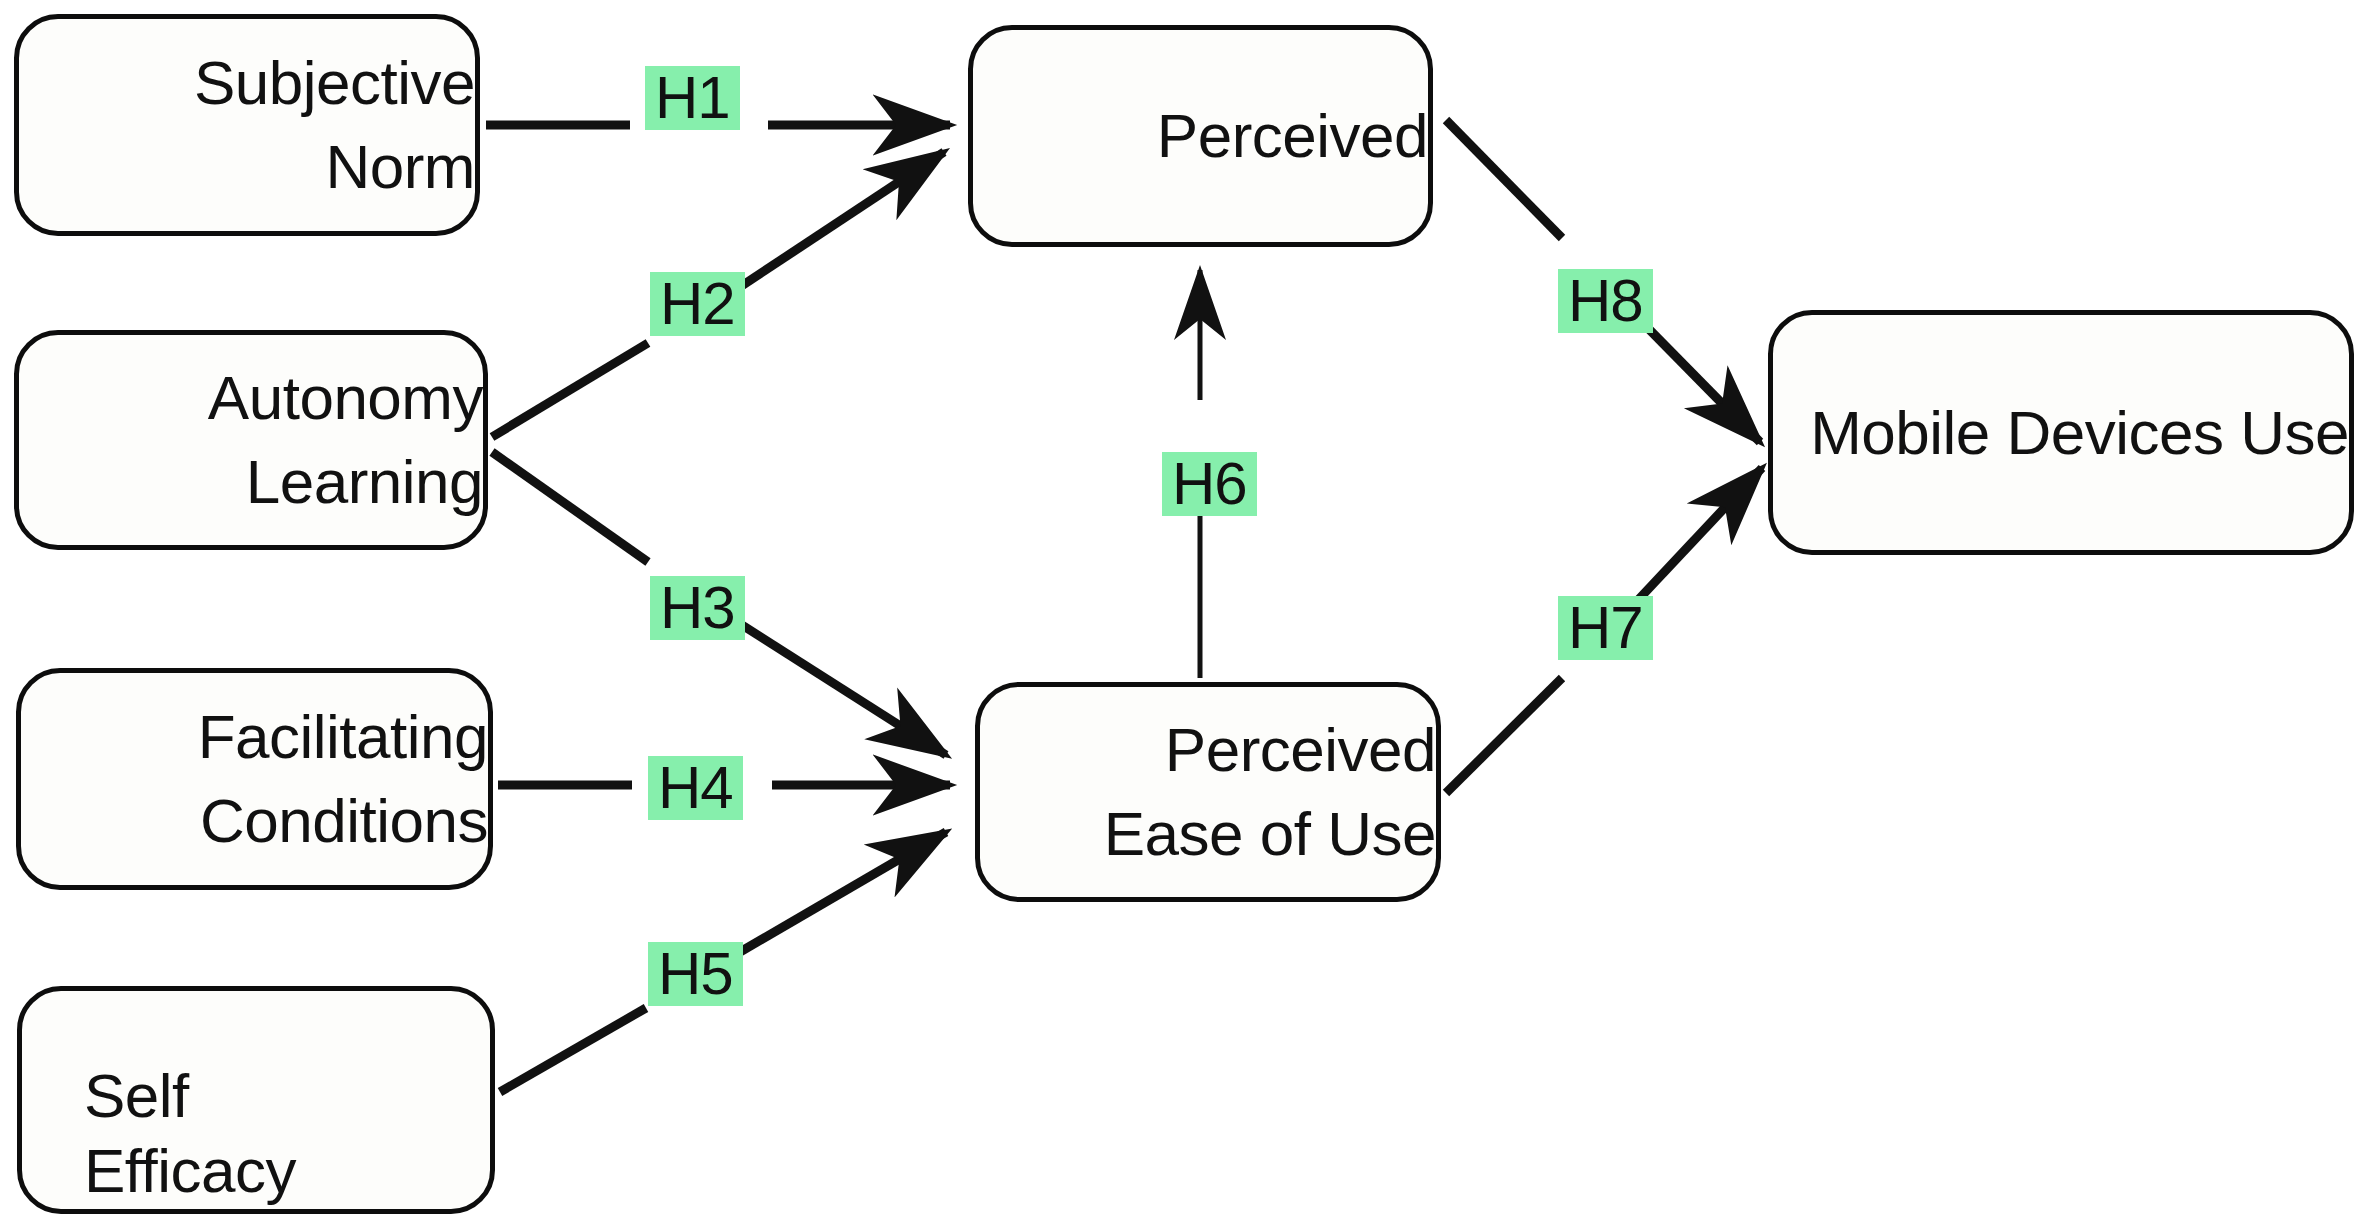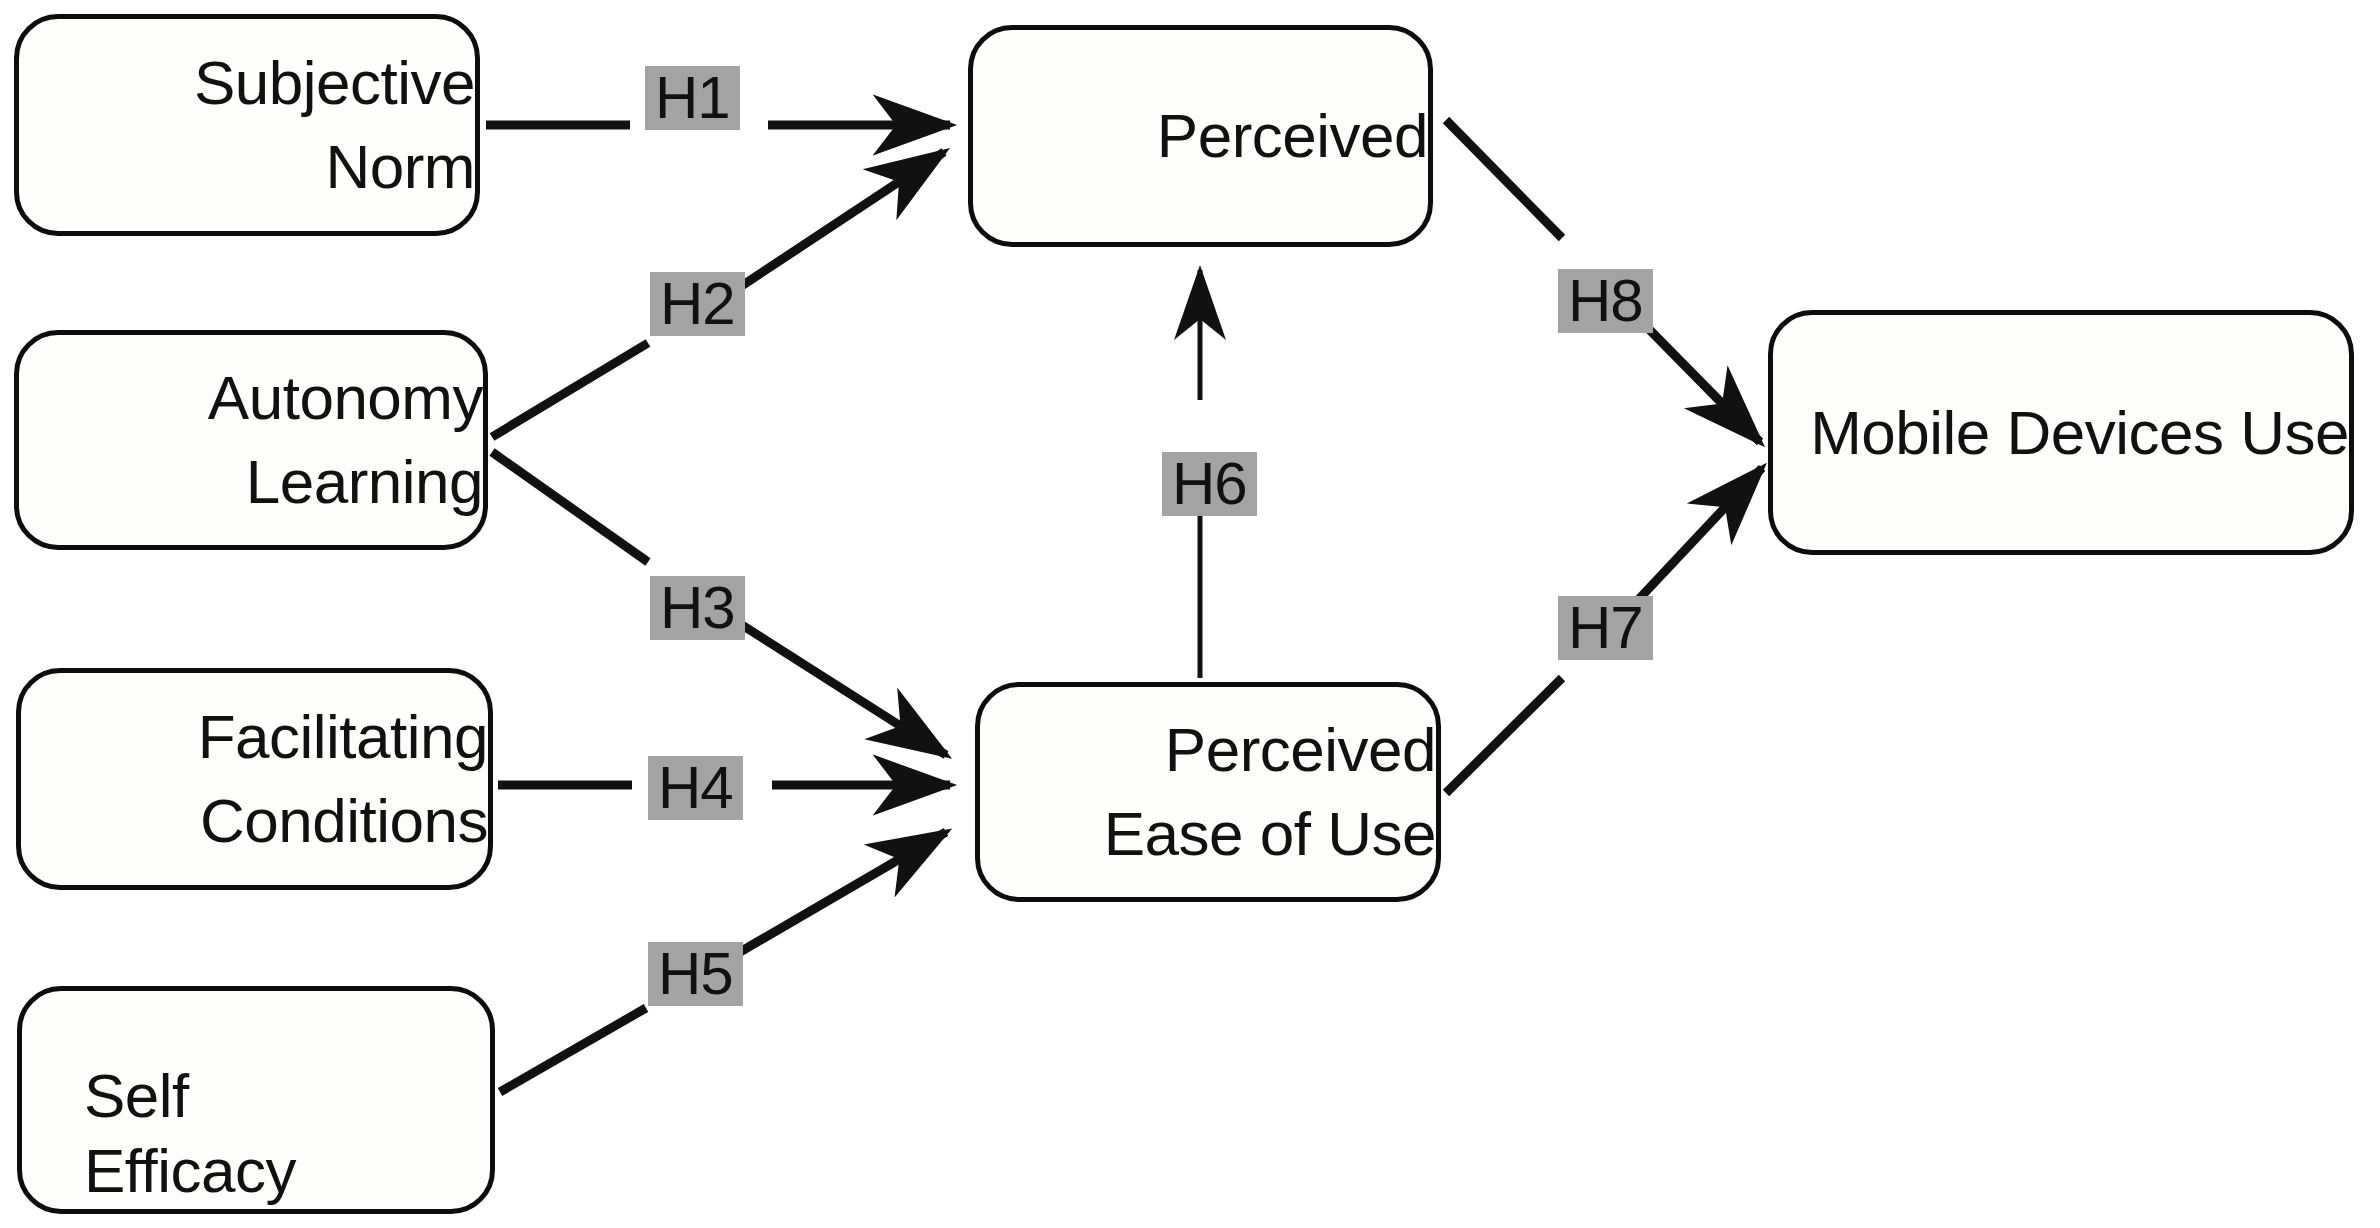"H1" .h-label { background: #a3a3a3 -> #86efac }
